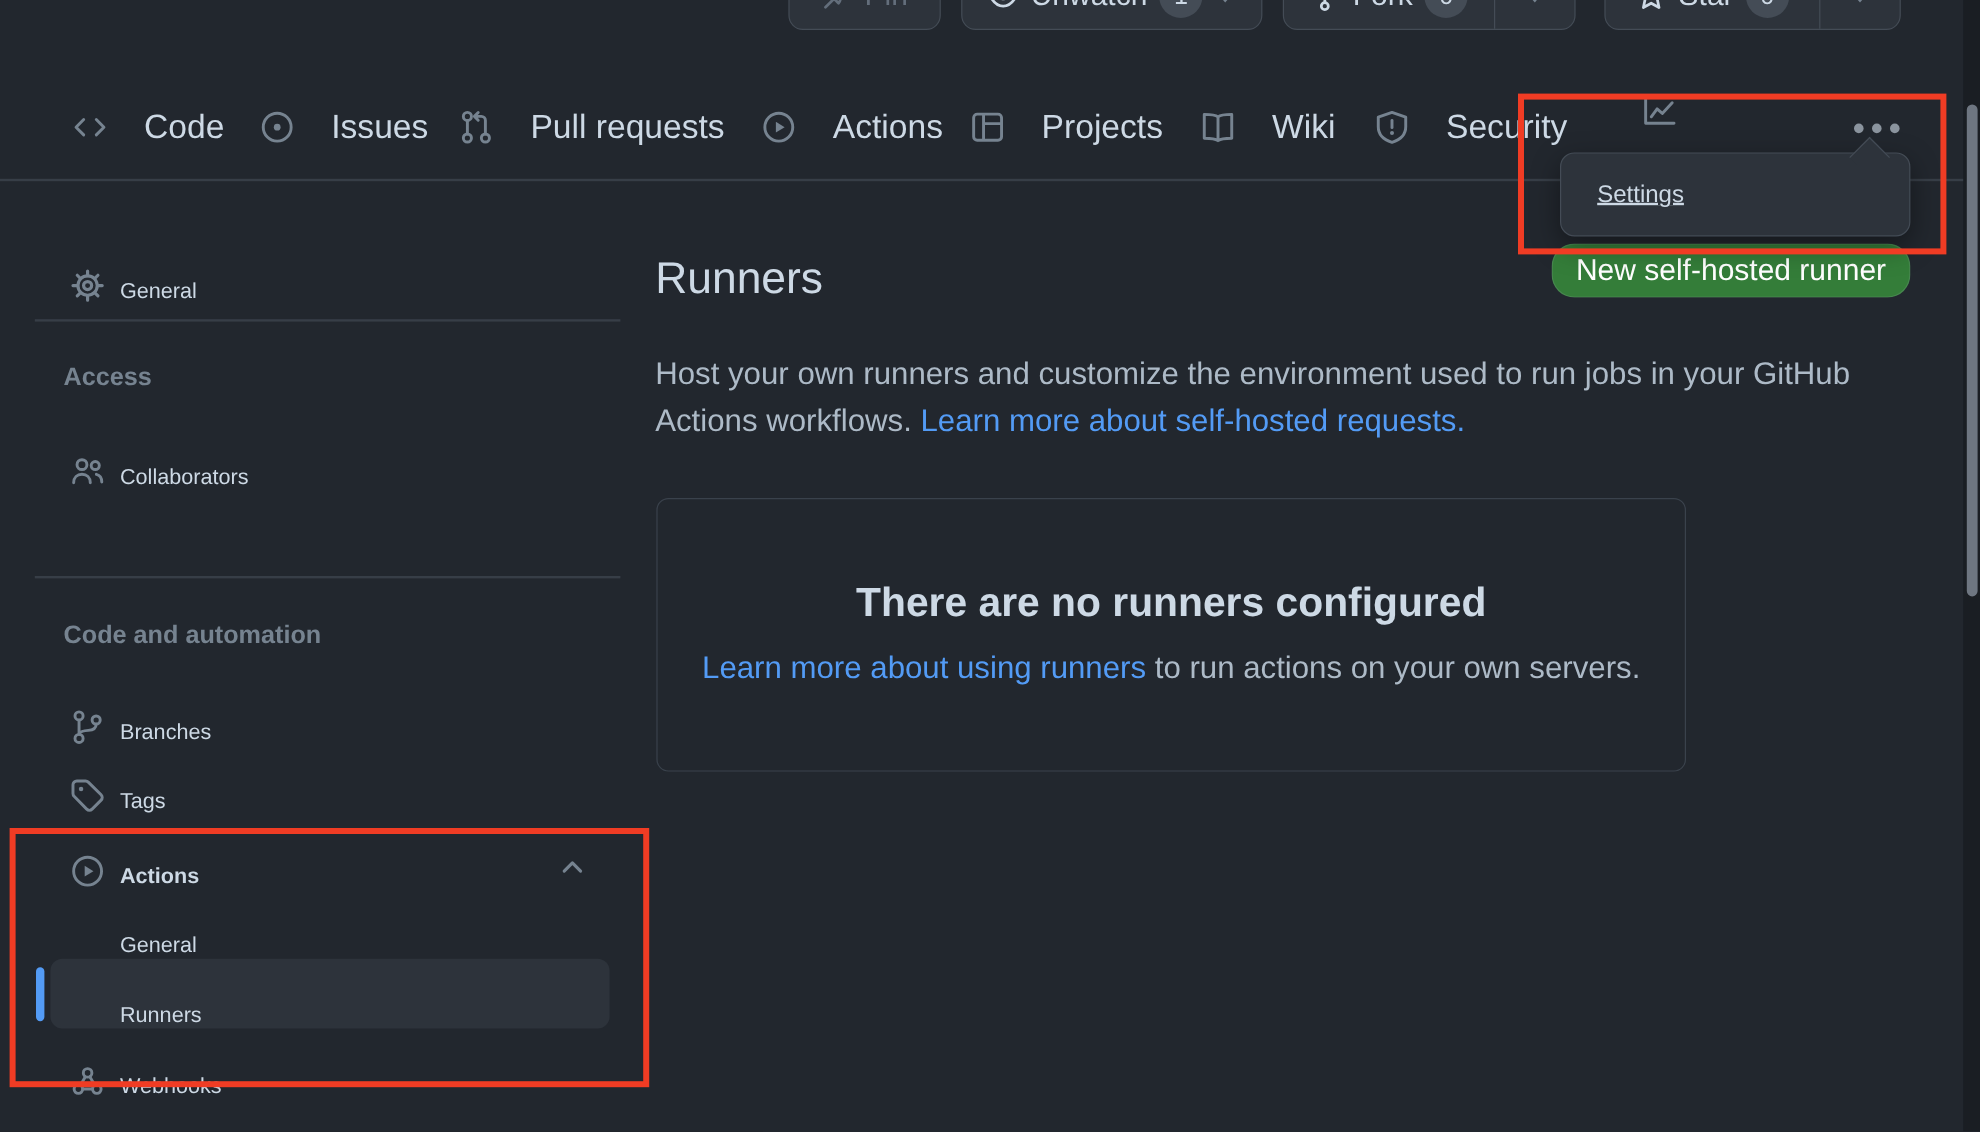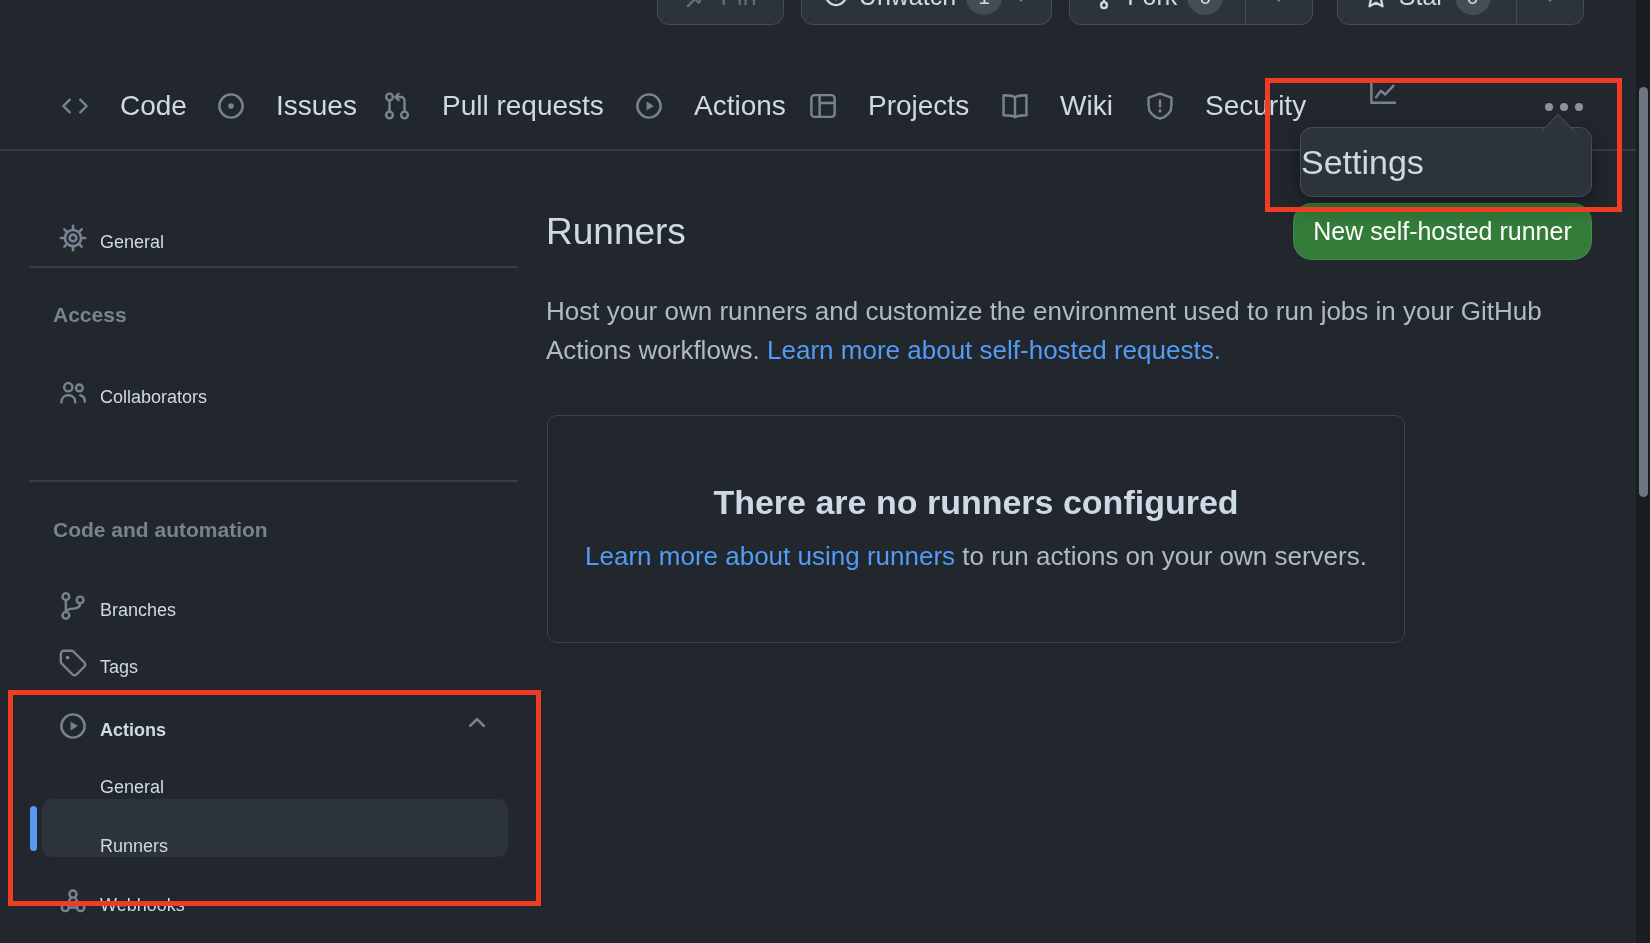"Settings" .dropdown-item { font-size: 34px -> 20px; padding-left: none -> 30px; text-decoration: none -> underline }
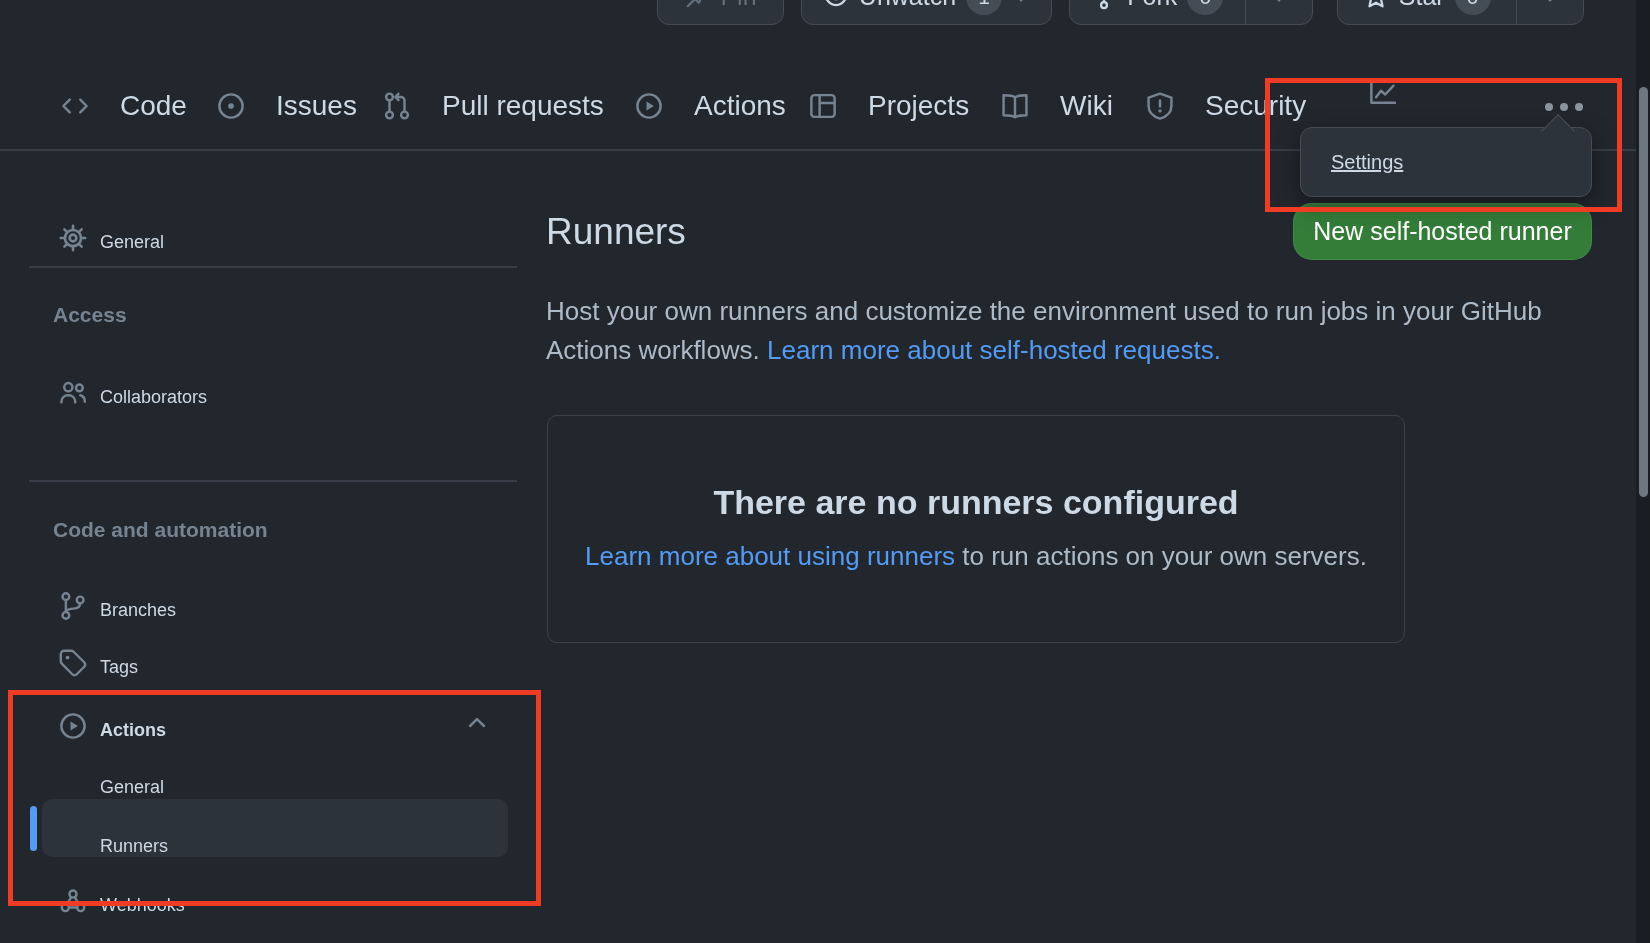"New self-hosted runner" .green-btn { height: 57px -> 45px }
